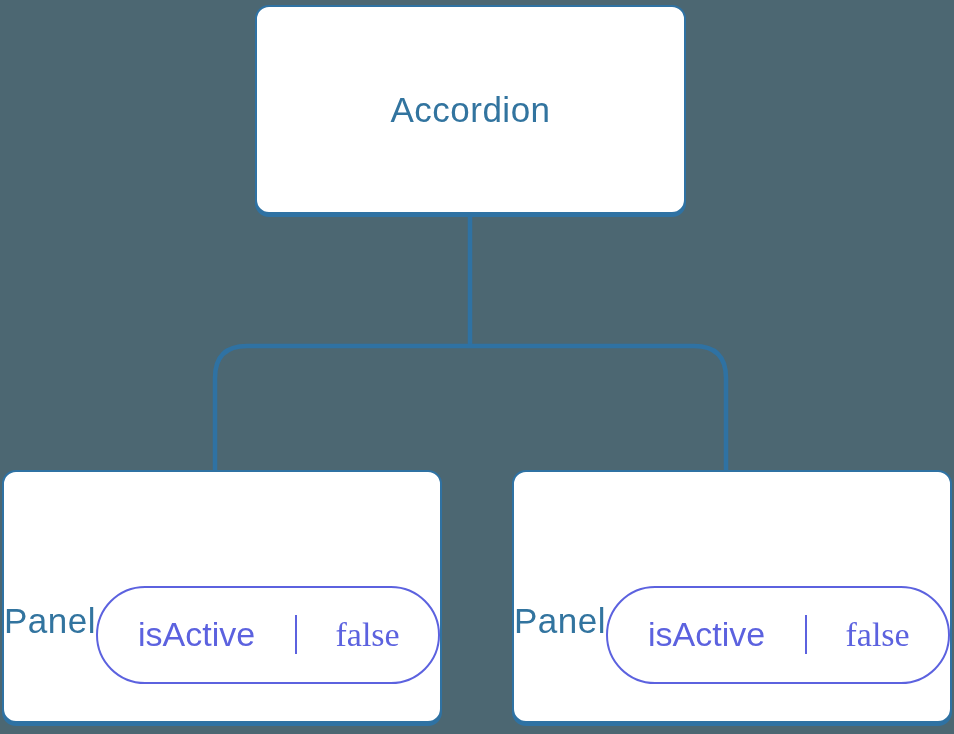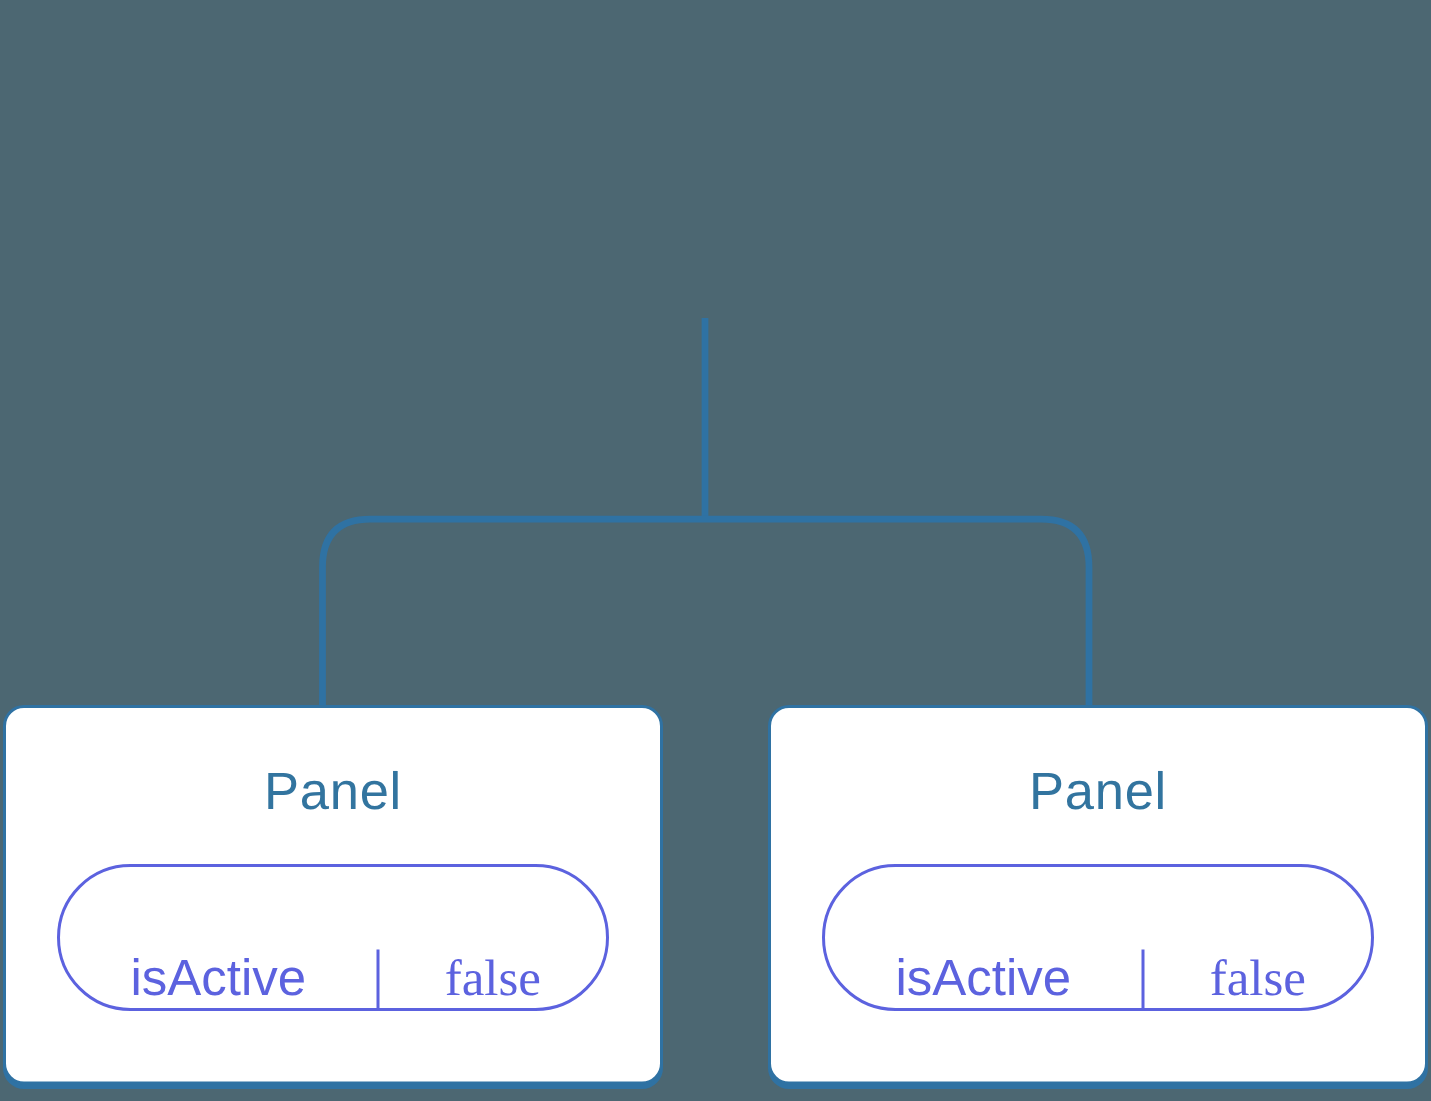"Accordion" div.node { html: none -> <div> <span>Accordion</span> </div> }
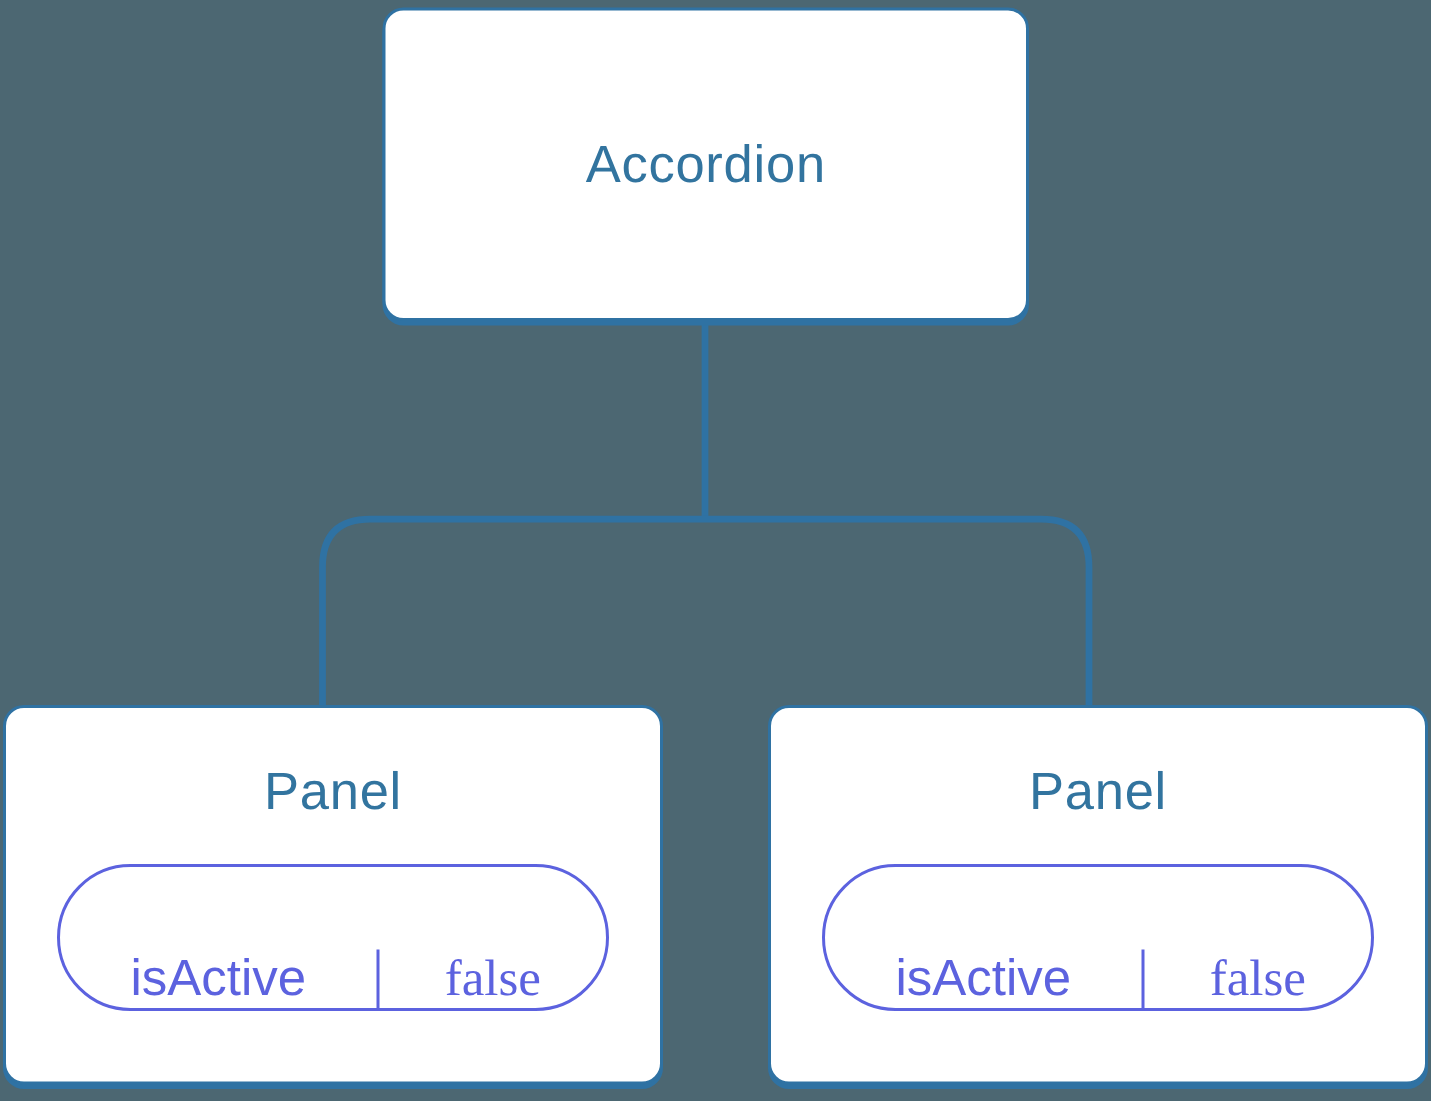"Panel" .node-panel { flex-direction: column -> row; padding-top: 36px -> 48px }
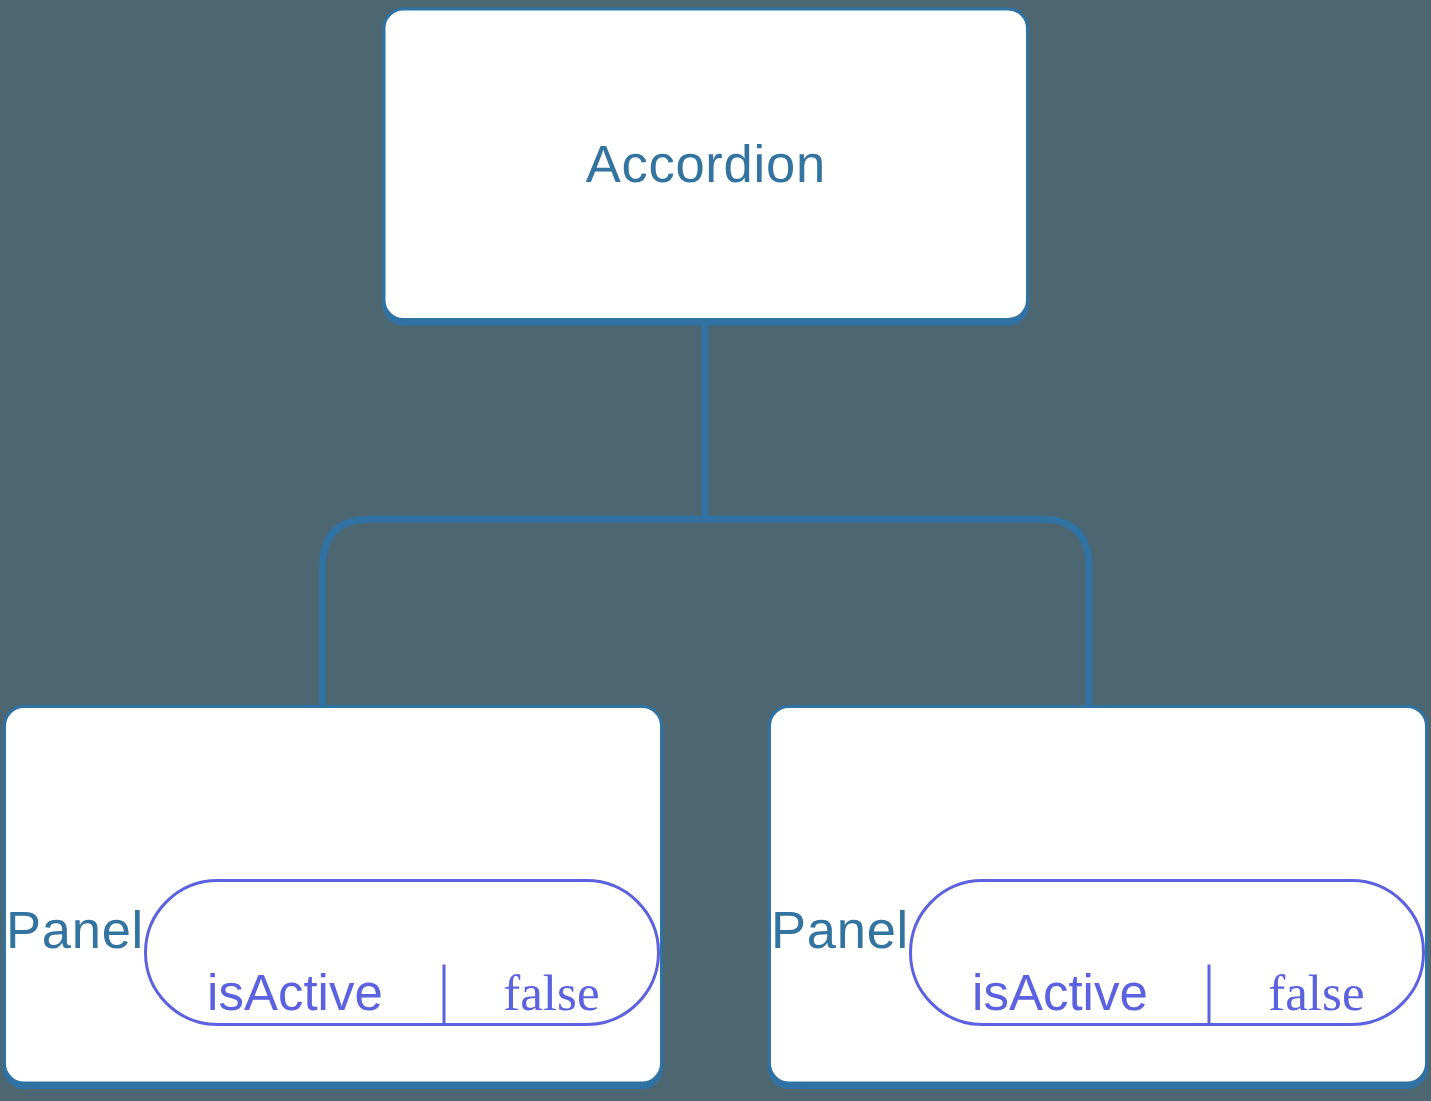"isActive" .state-pill { align-items: flex-end -> center }
